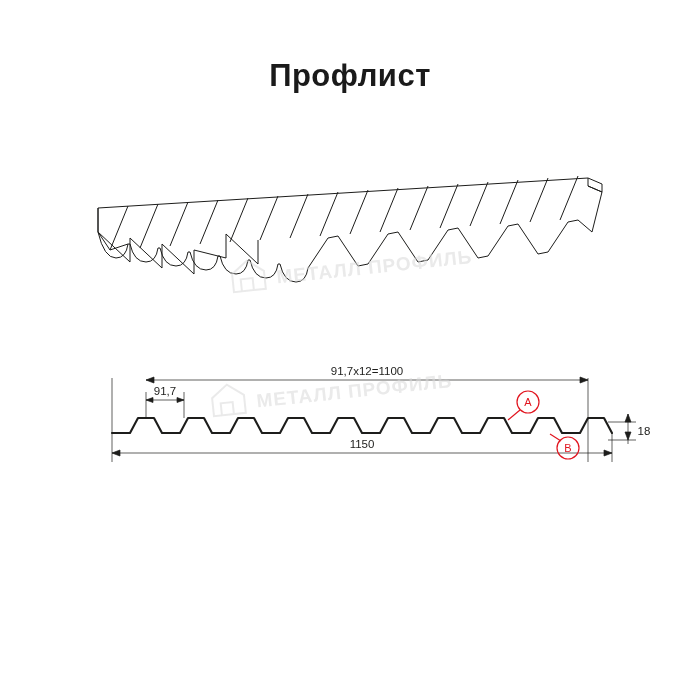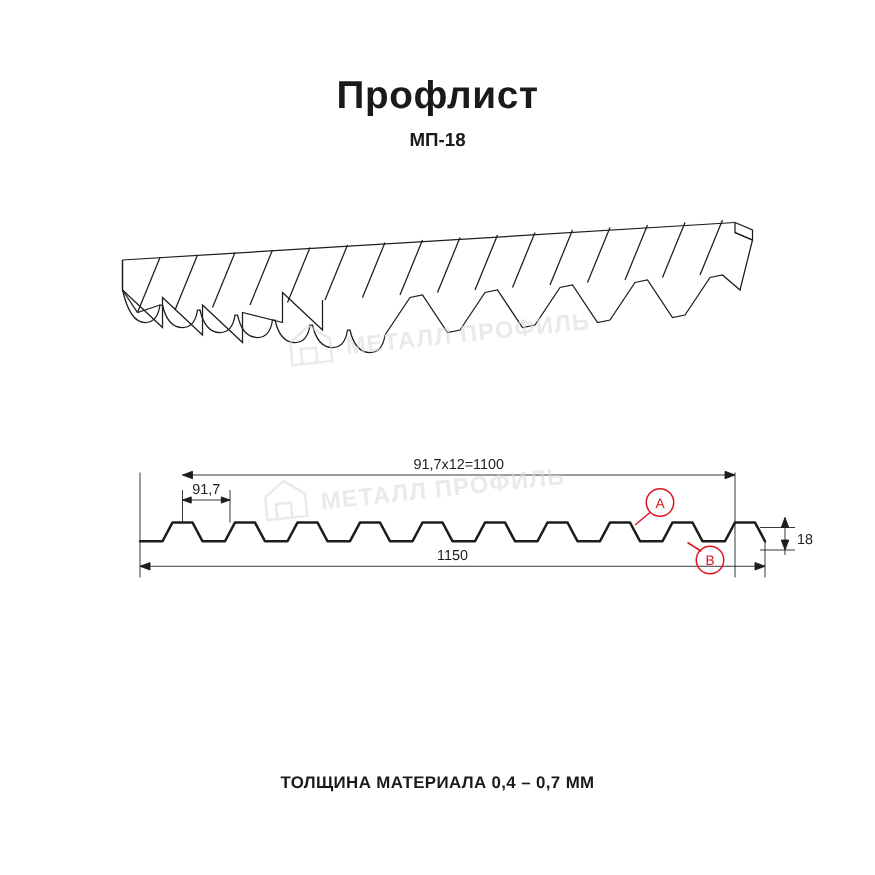"МП-18" div.subtitle { html: <div>МП-18</div> -> none }
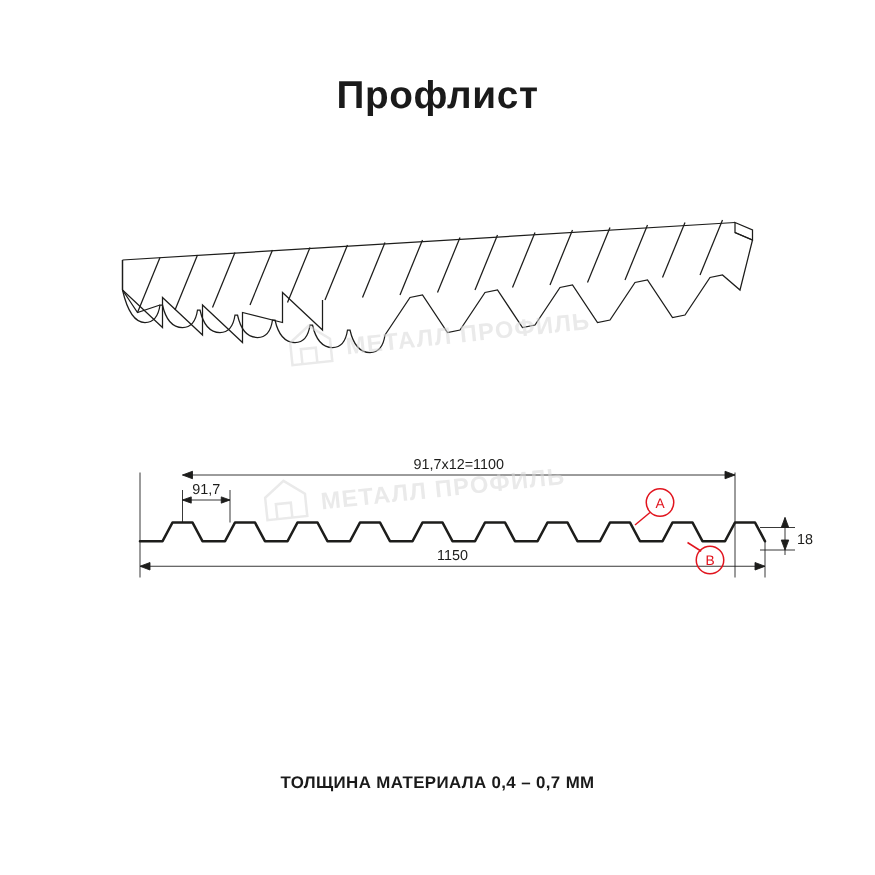"ТОЛЩИНА МАТЕРИАЛА 0,4 – 0,7" div.footer-note { html: <div>ТОЛЩИНА МАТЕРИАЛА 0,4 – 0,7 ММ</div> -> none }
